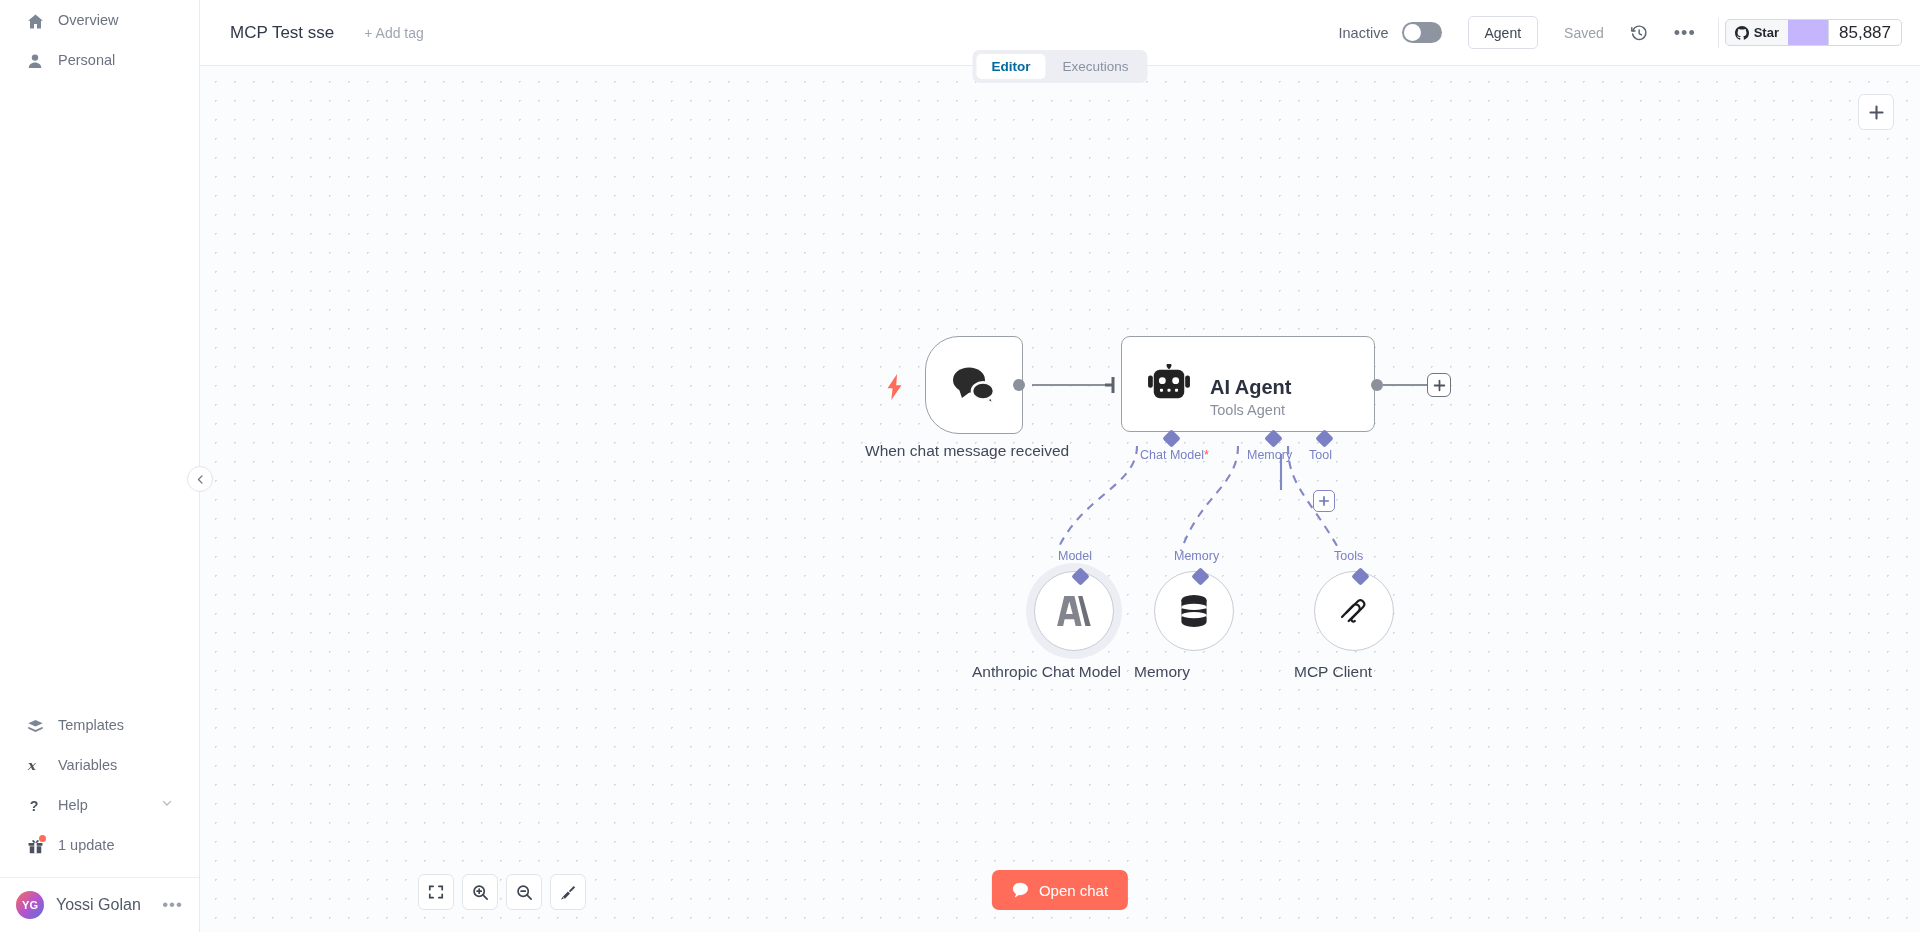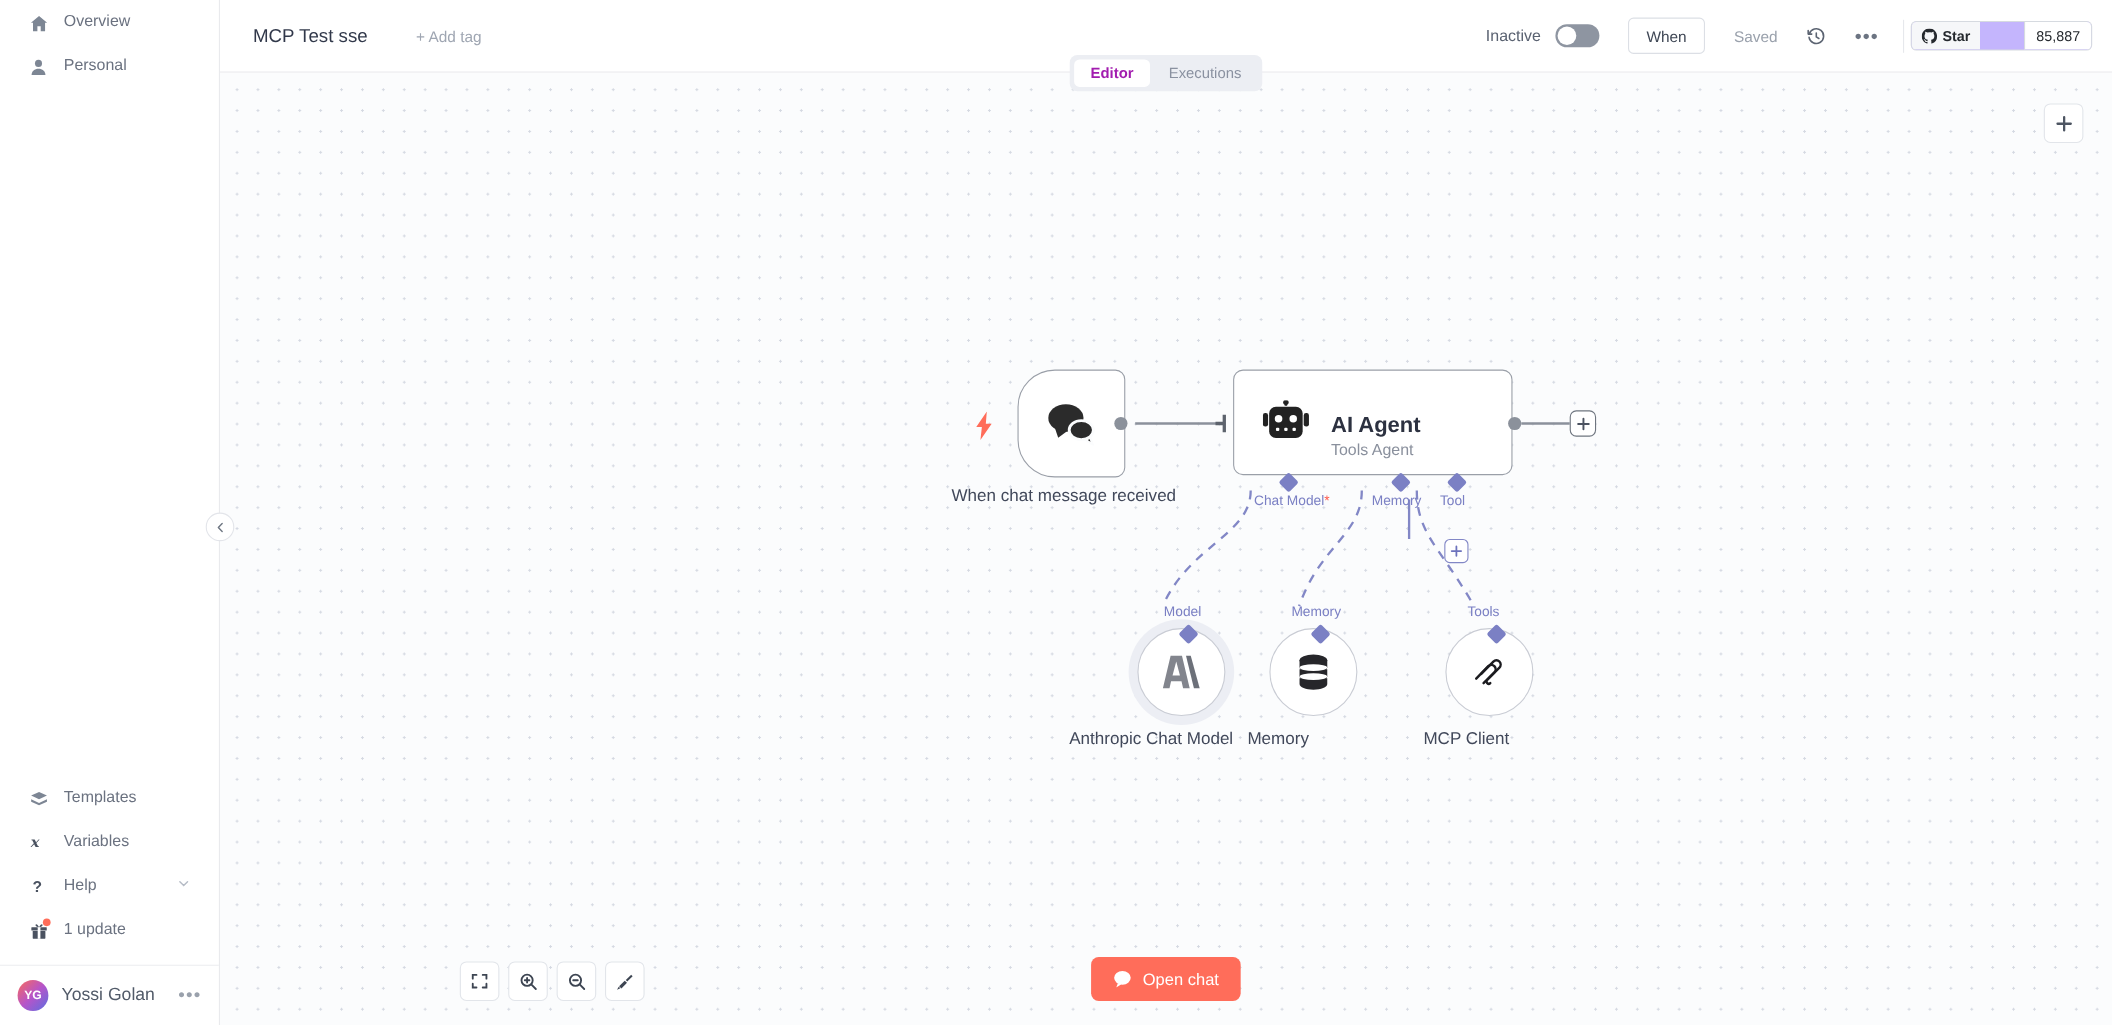"+ Add tag" .add-tag { margin-left: 44px -> 30px }
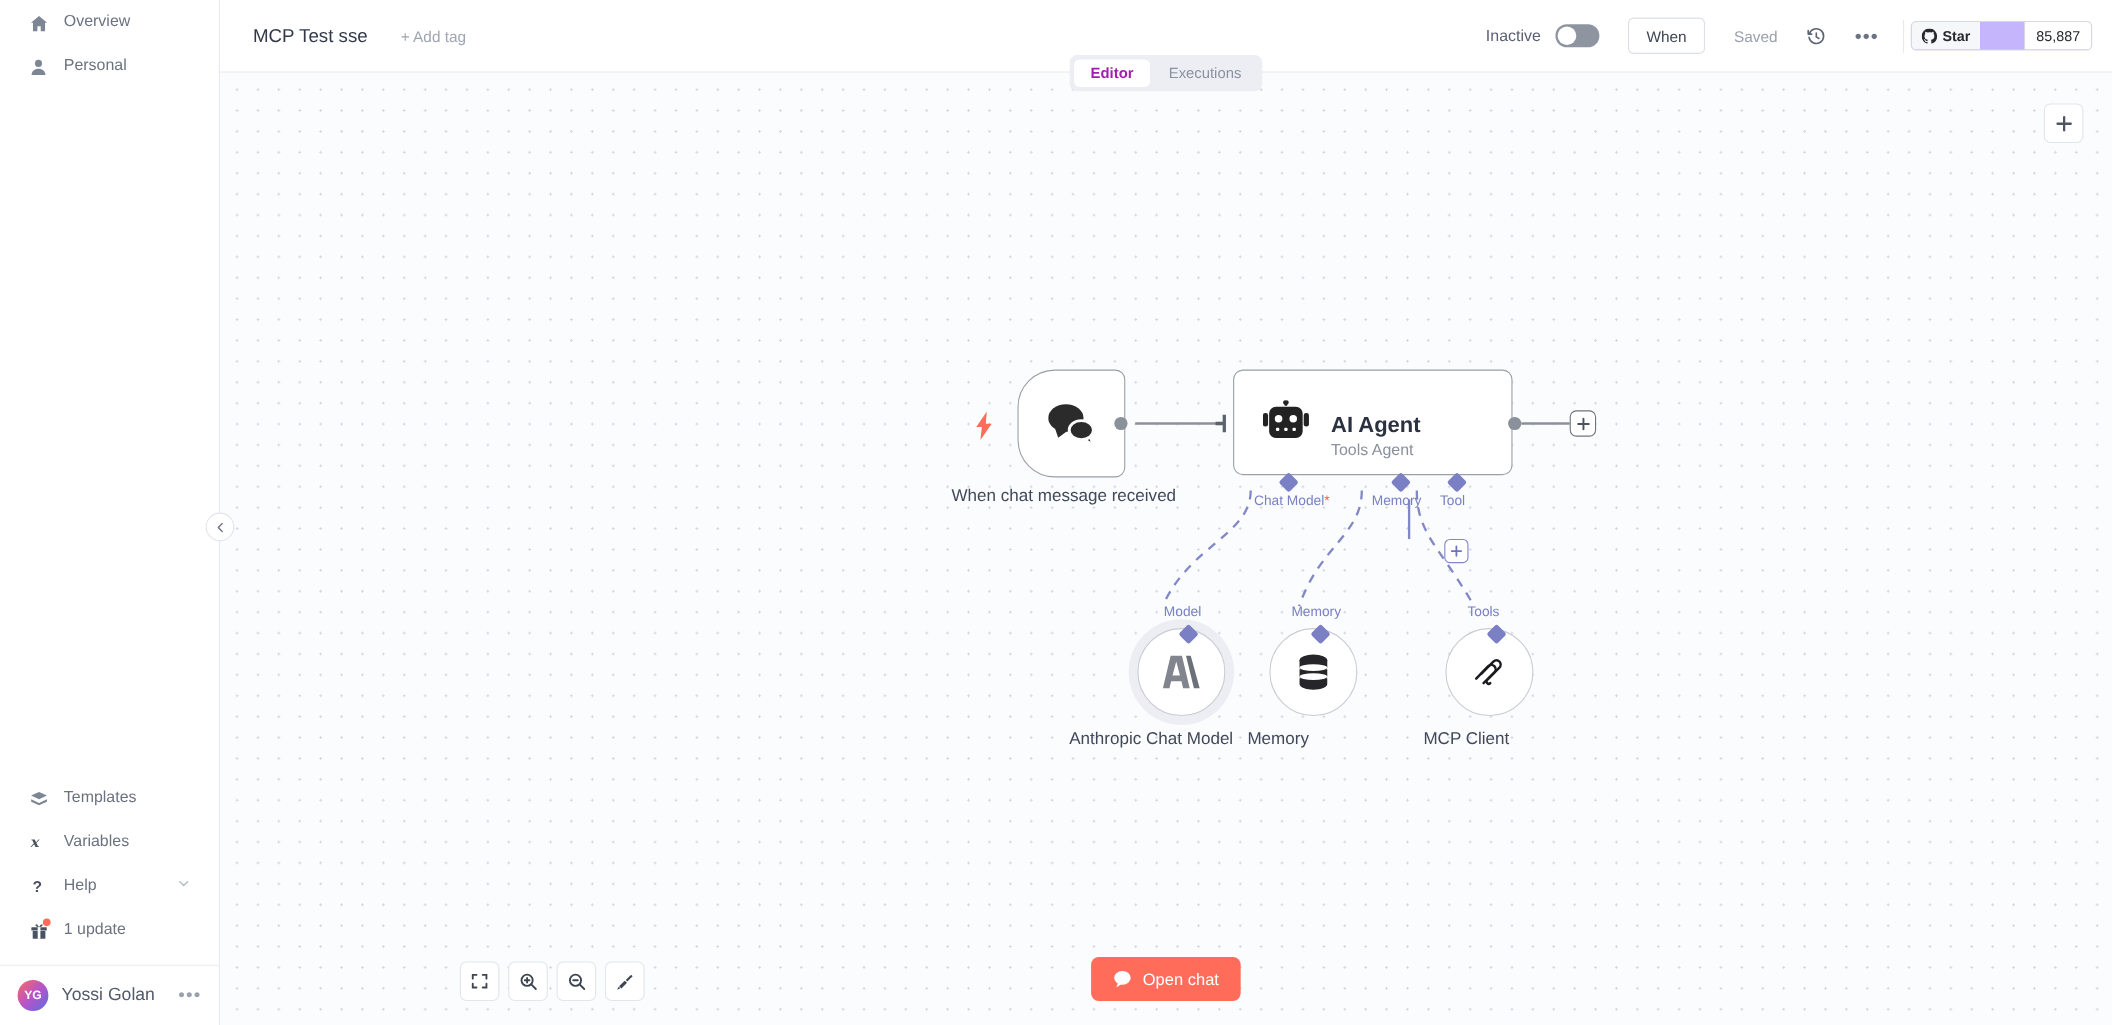"When" button.share-btn { text: When -> Agent }
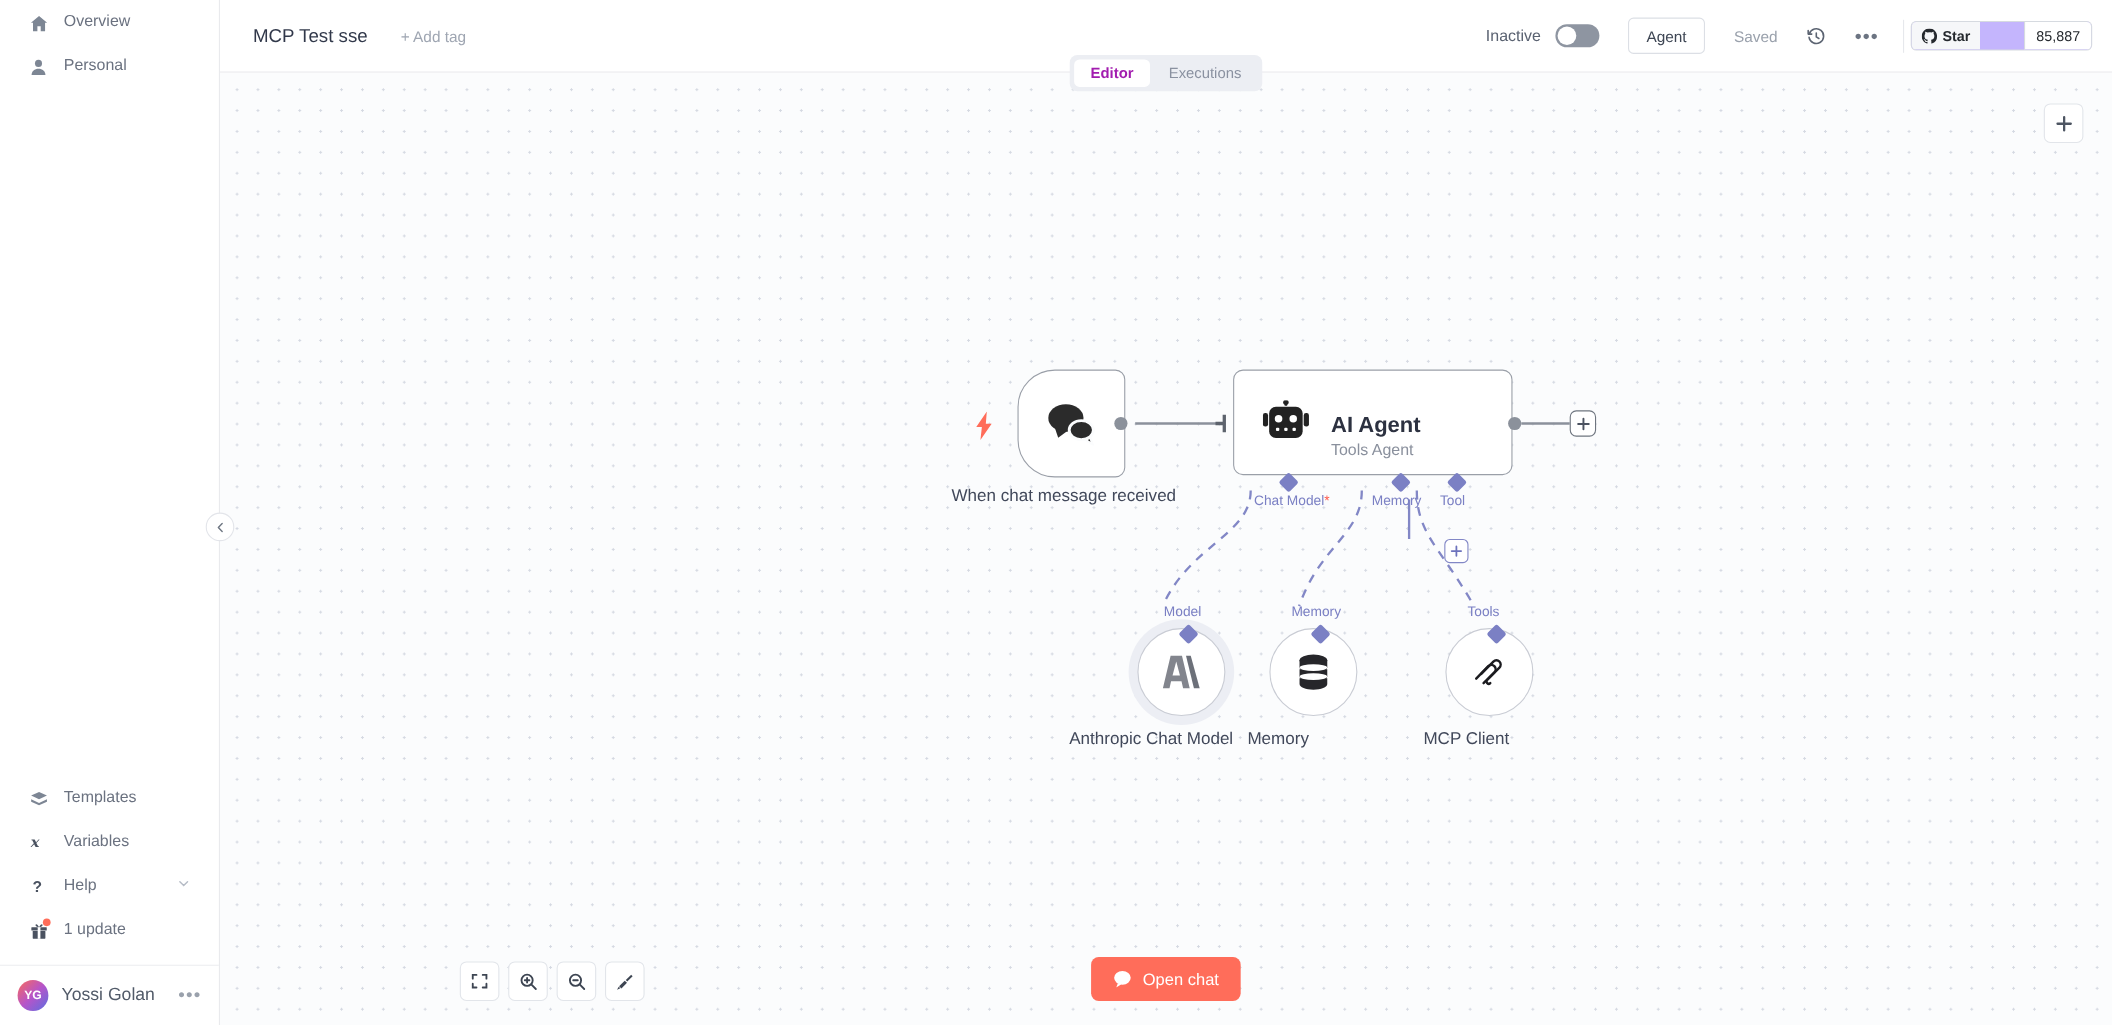"85,887" .gh-count { font-size: 13px -> 17px }
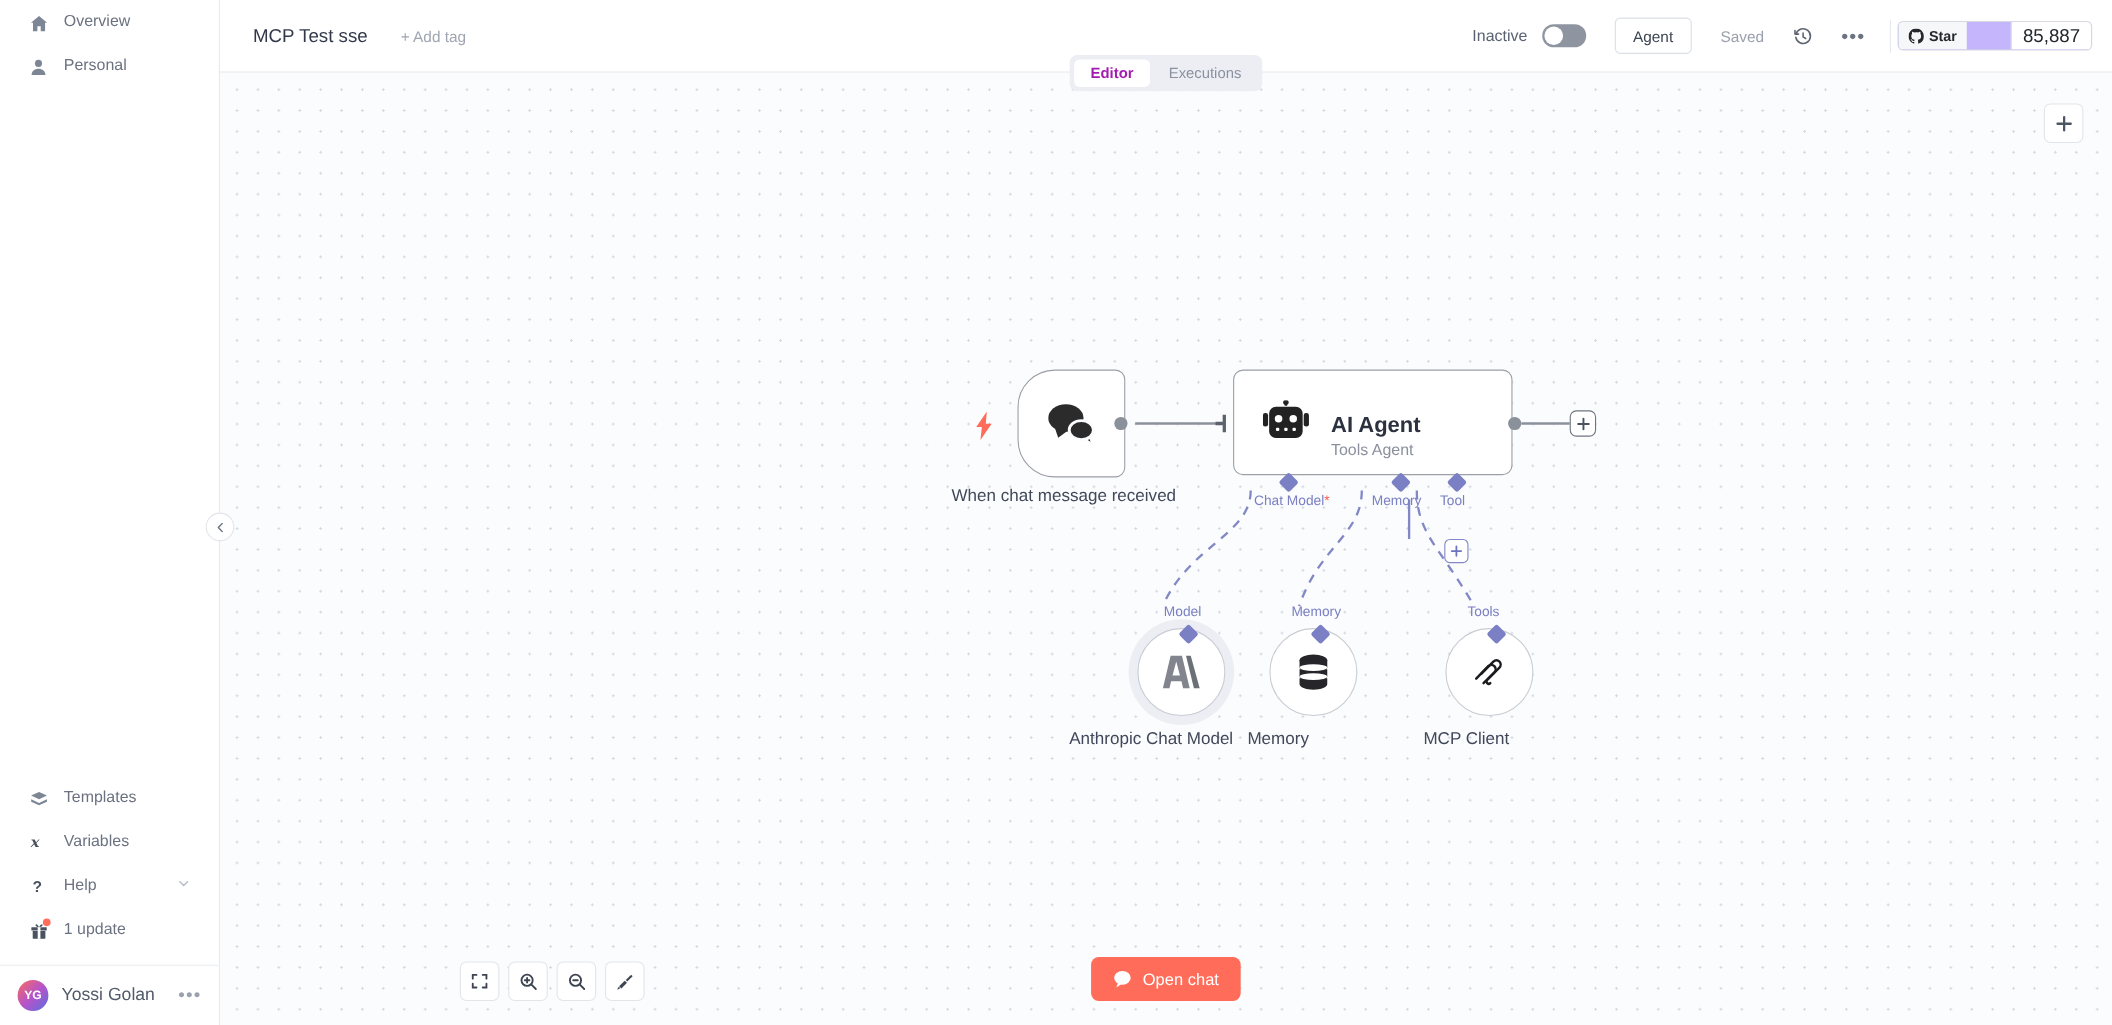"Editor" .tab.active { color: #a21caf -> #0369a1 }
